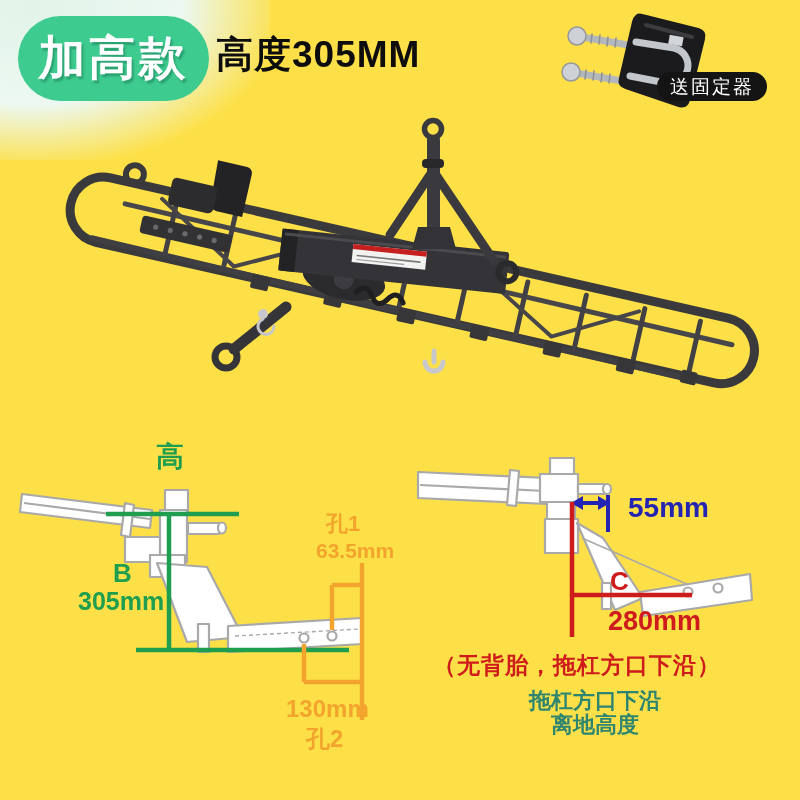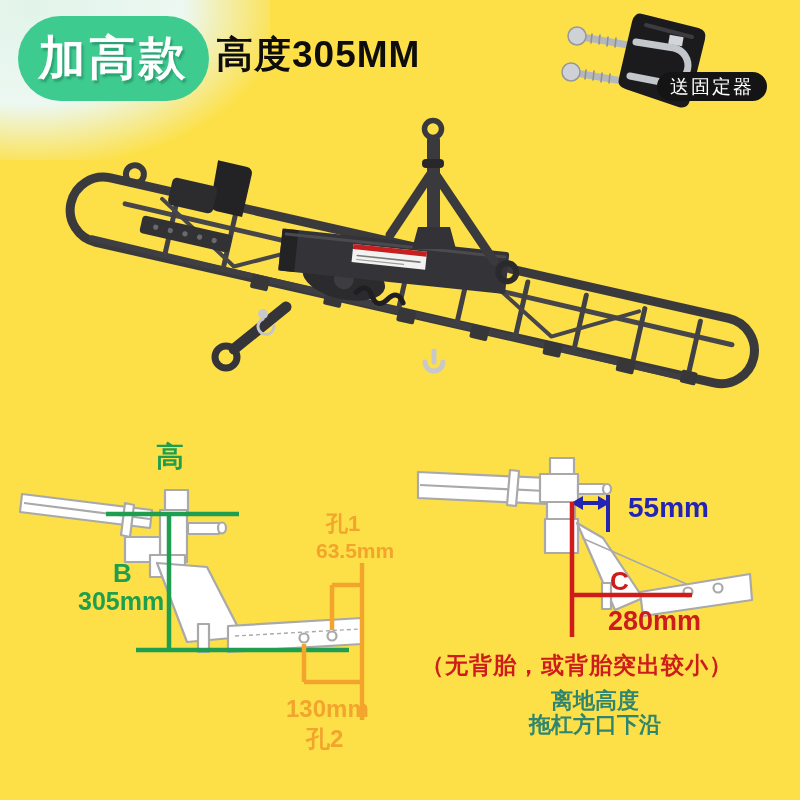"（无背胎，或背胎突出较小）" div.red-note { text: 或背胎突出较小 -> 拖杠方口下沿 }
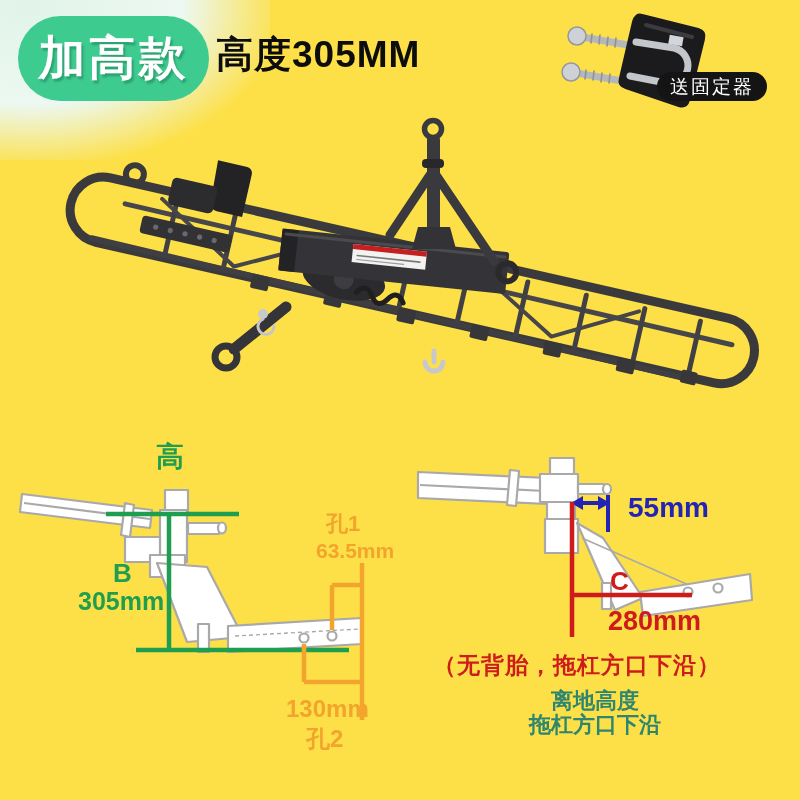"离地高度" div.fn-line { order: before "拖杠方口下沿" -> after "拖杠方口下沿" }
